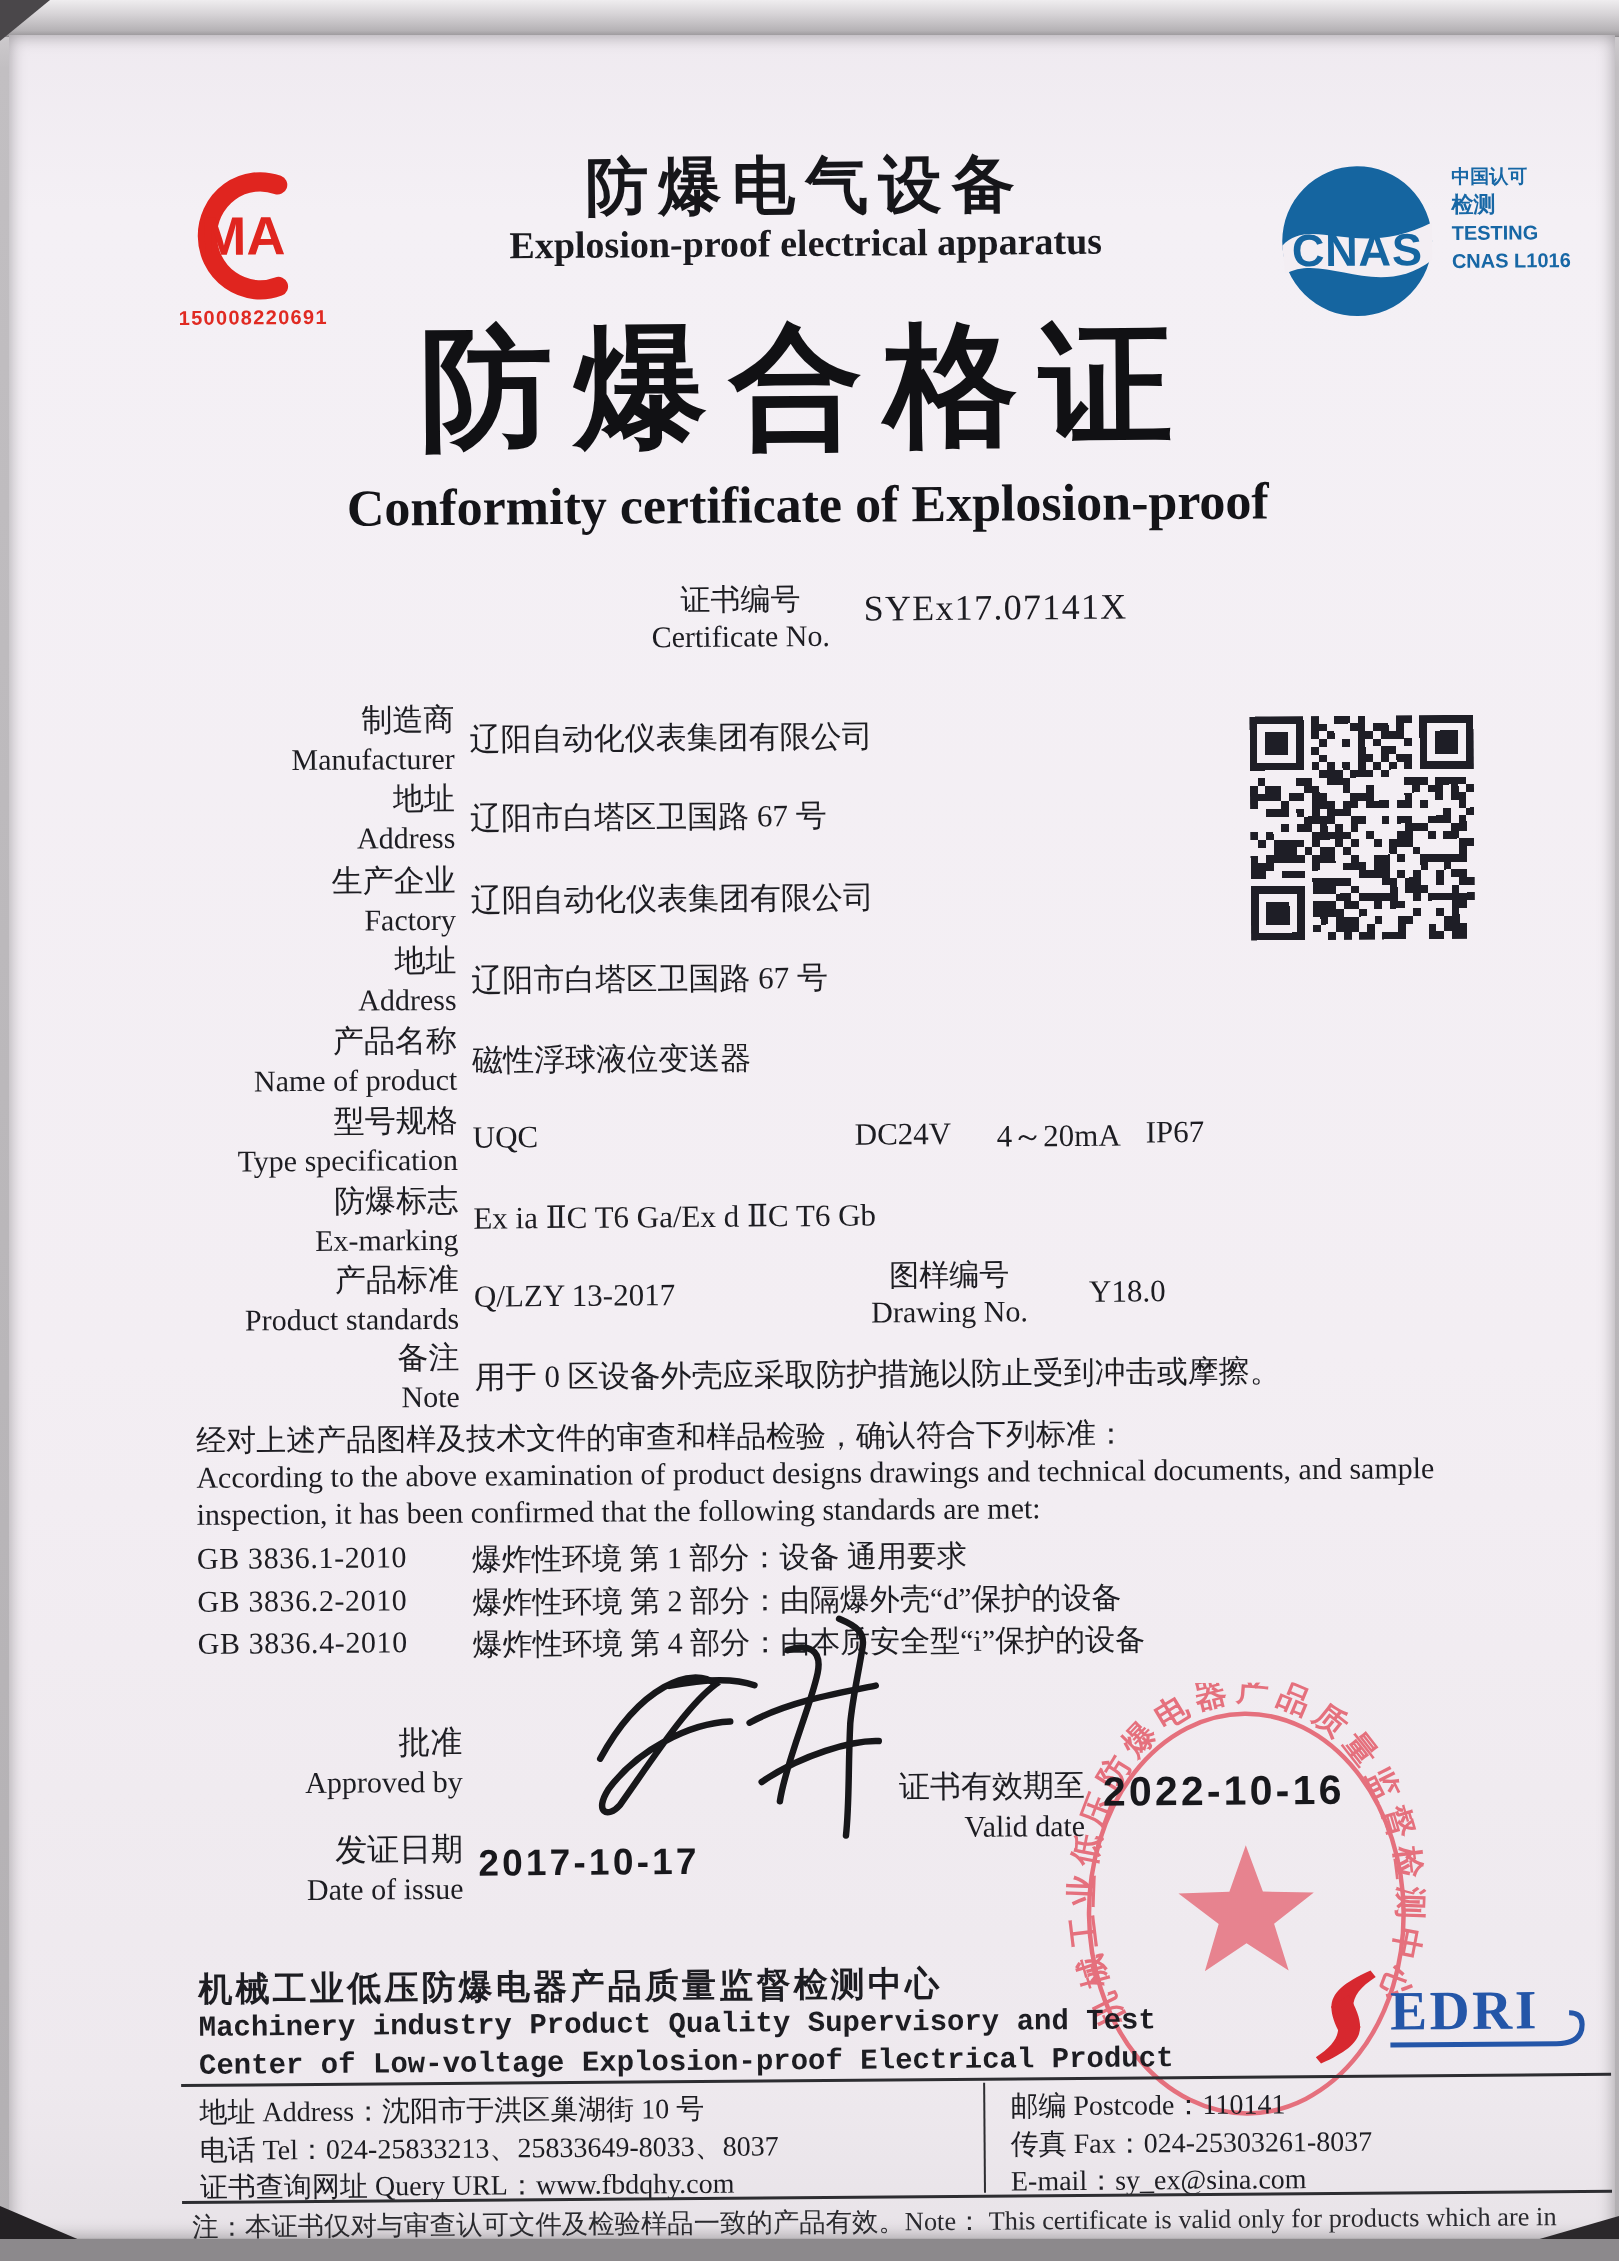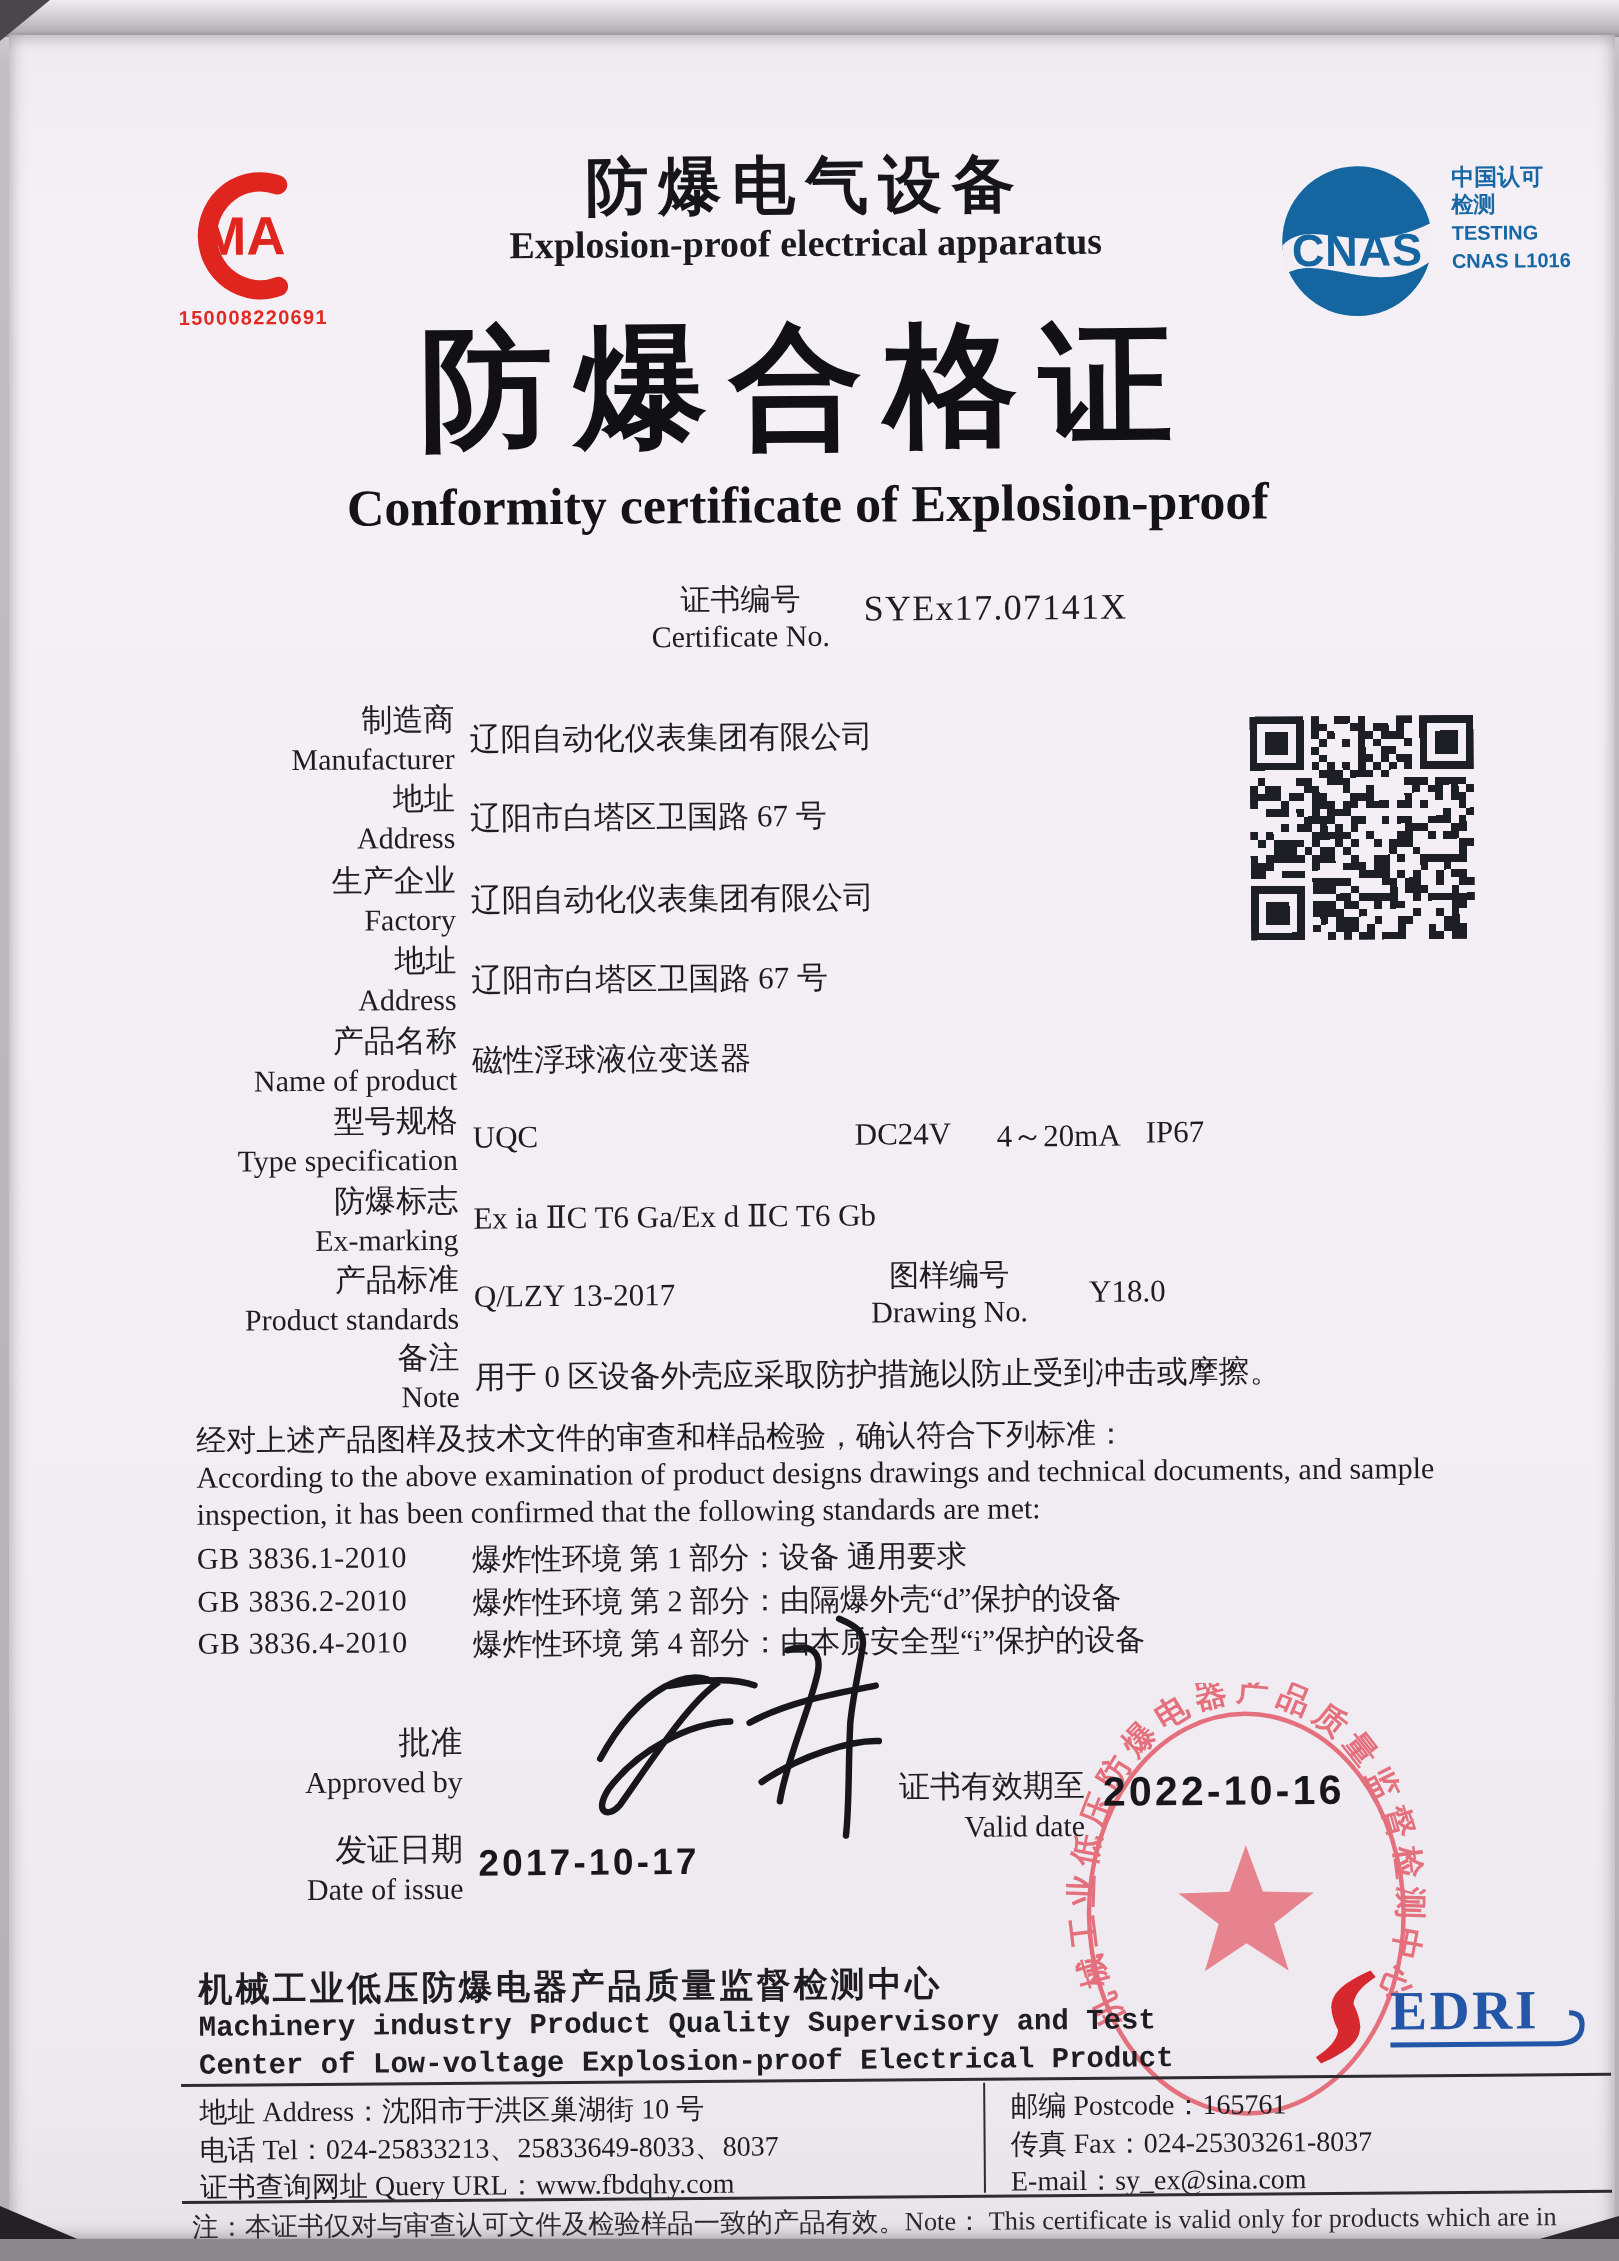"中国认可" div.cnas-txt { font-size: 23px -> 19px }
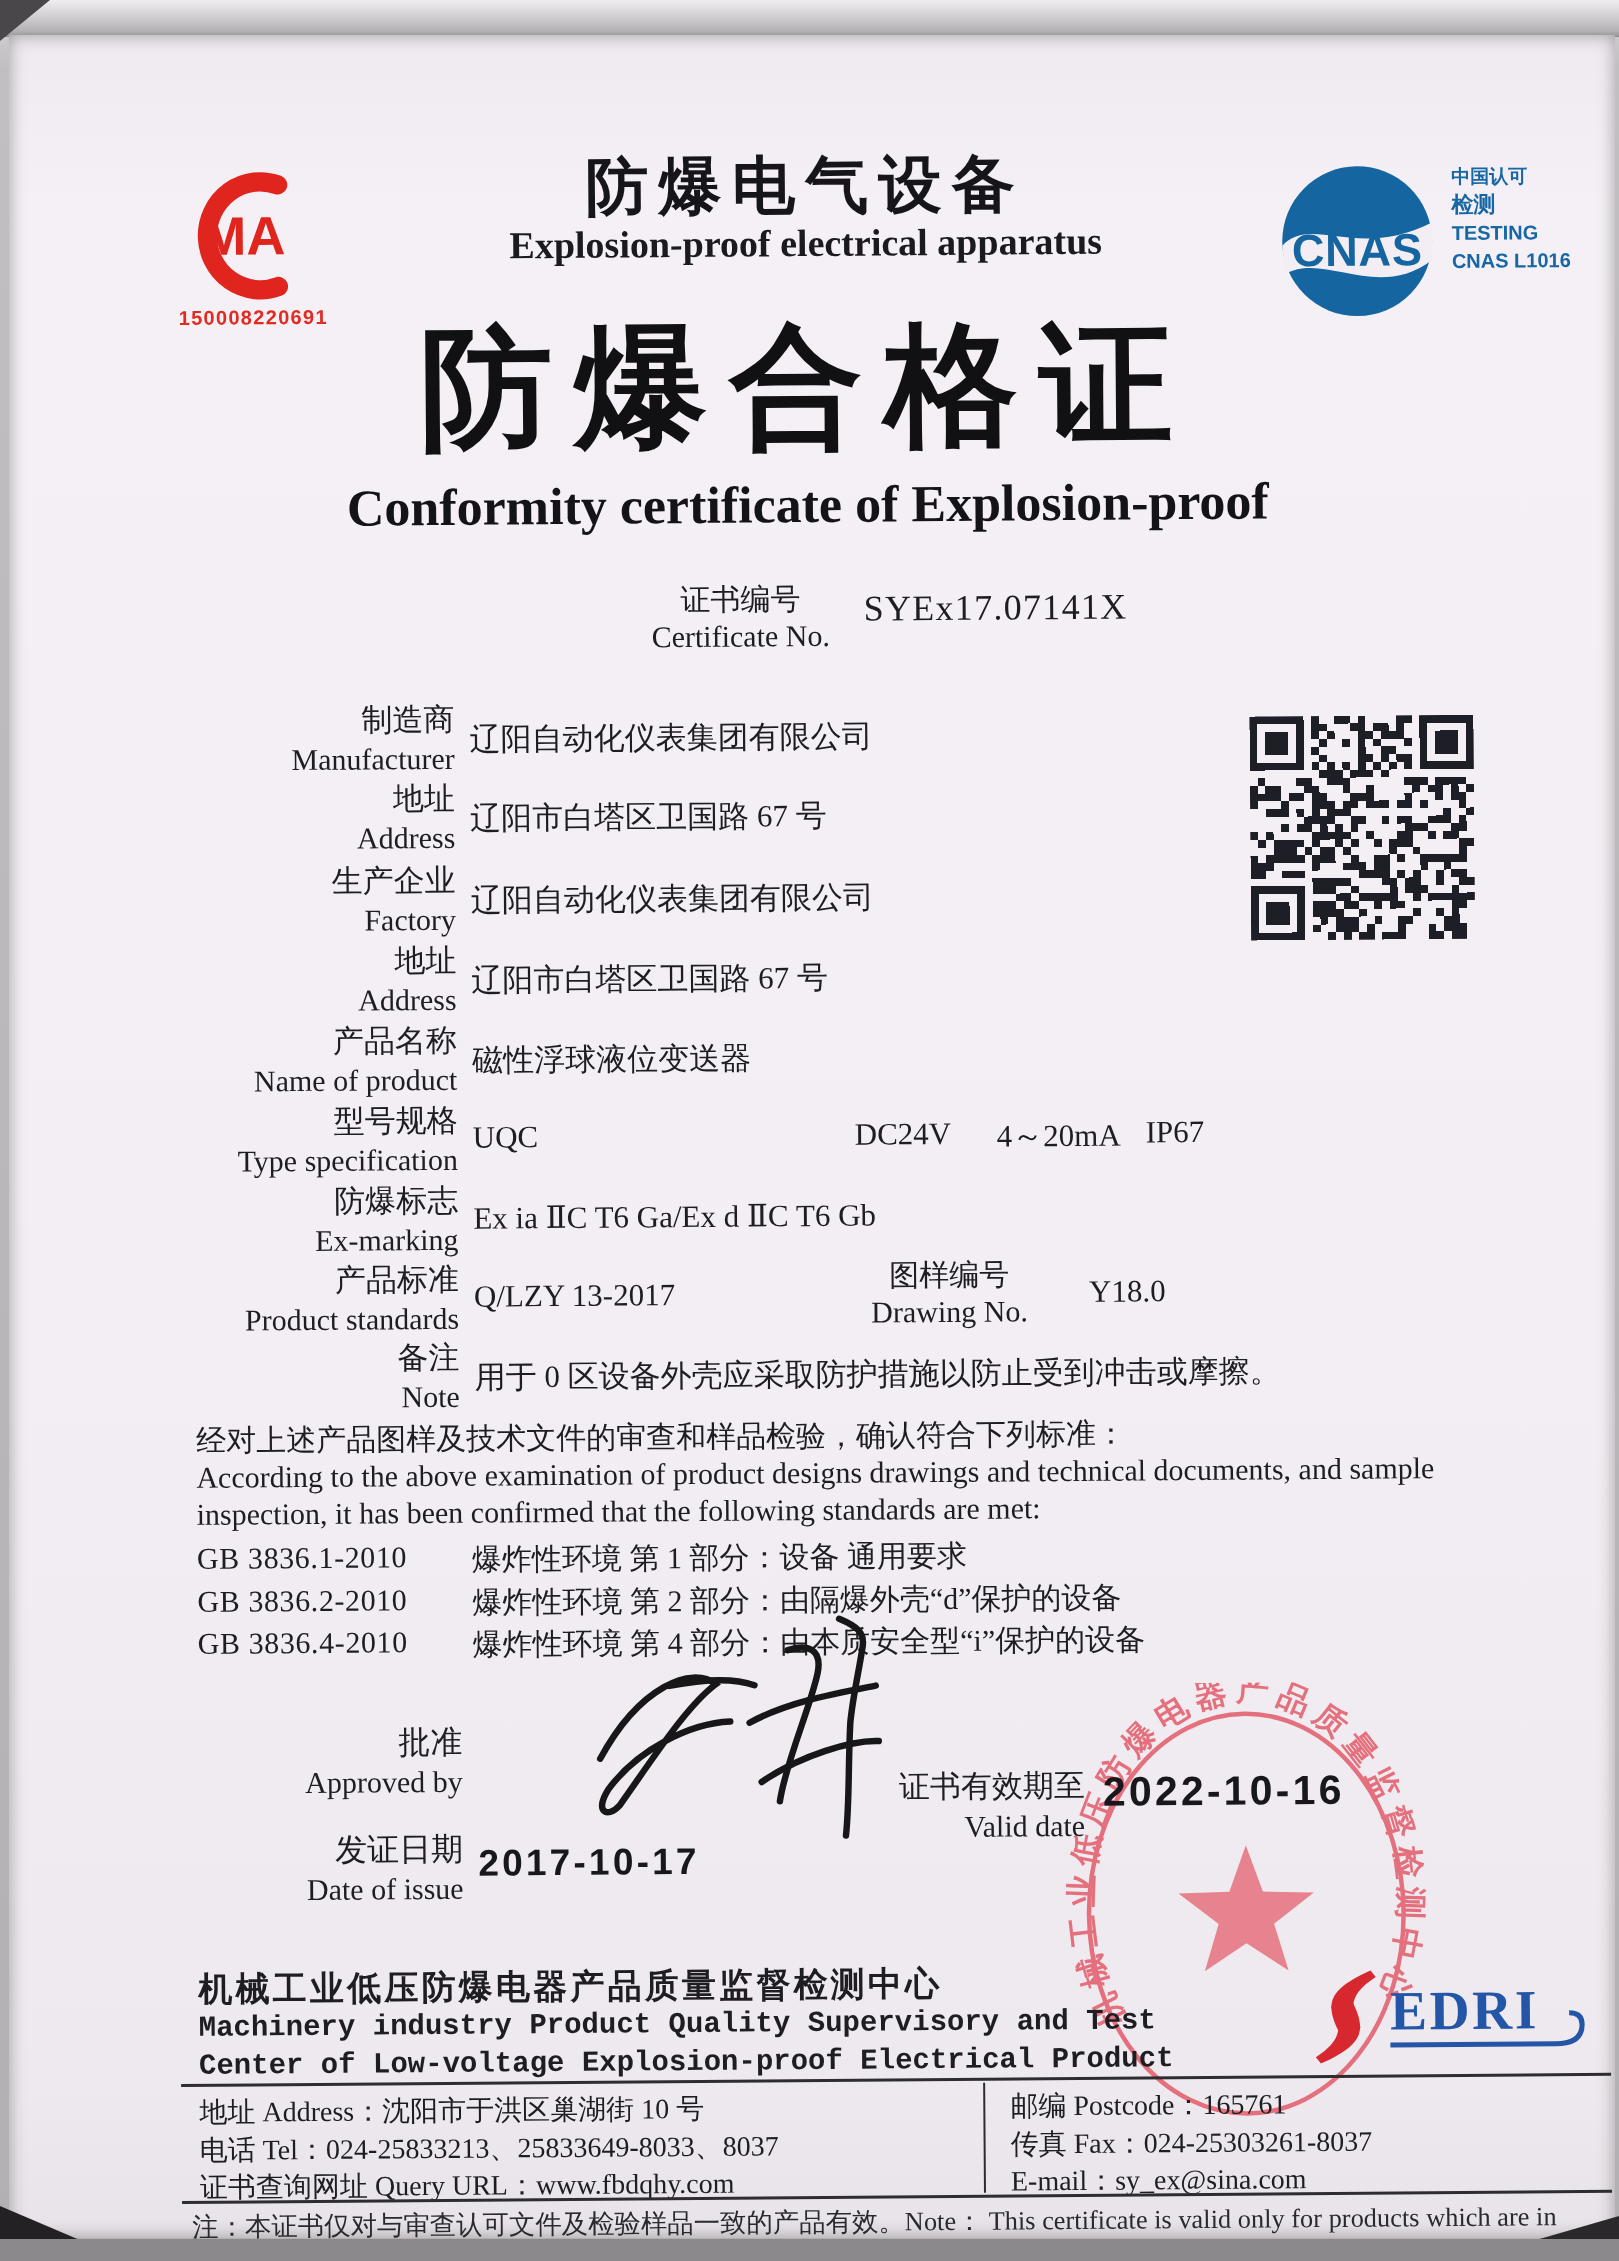"165761" span { text: 165761 -> 110141 }
